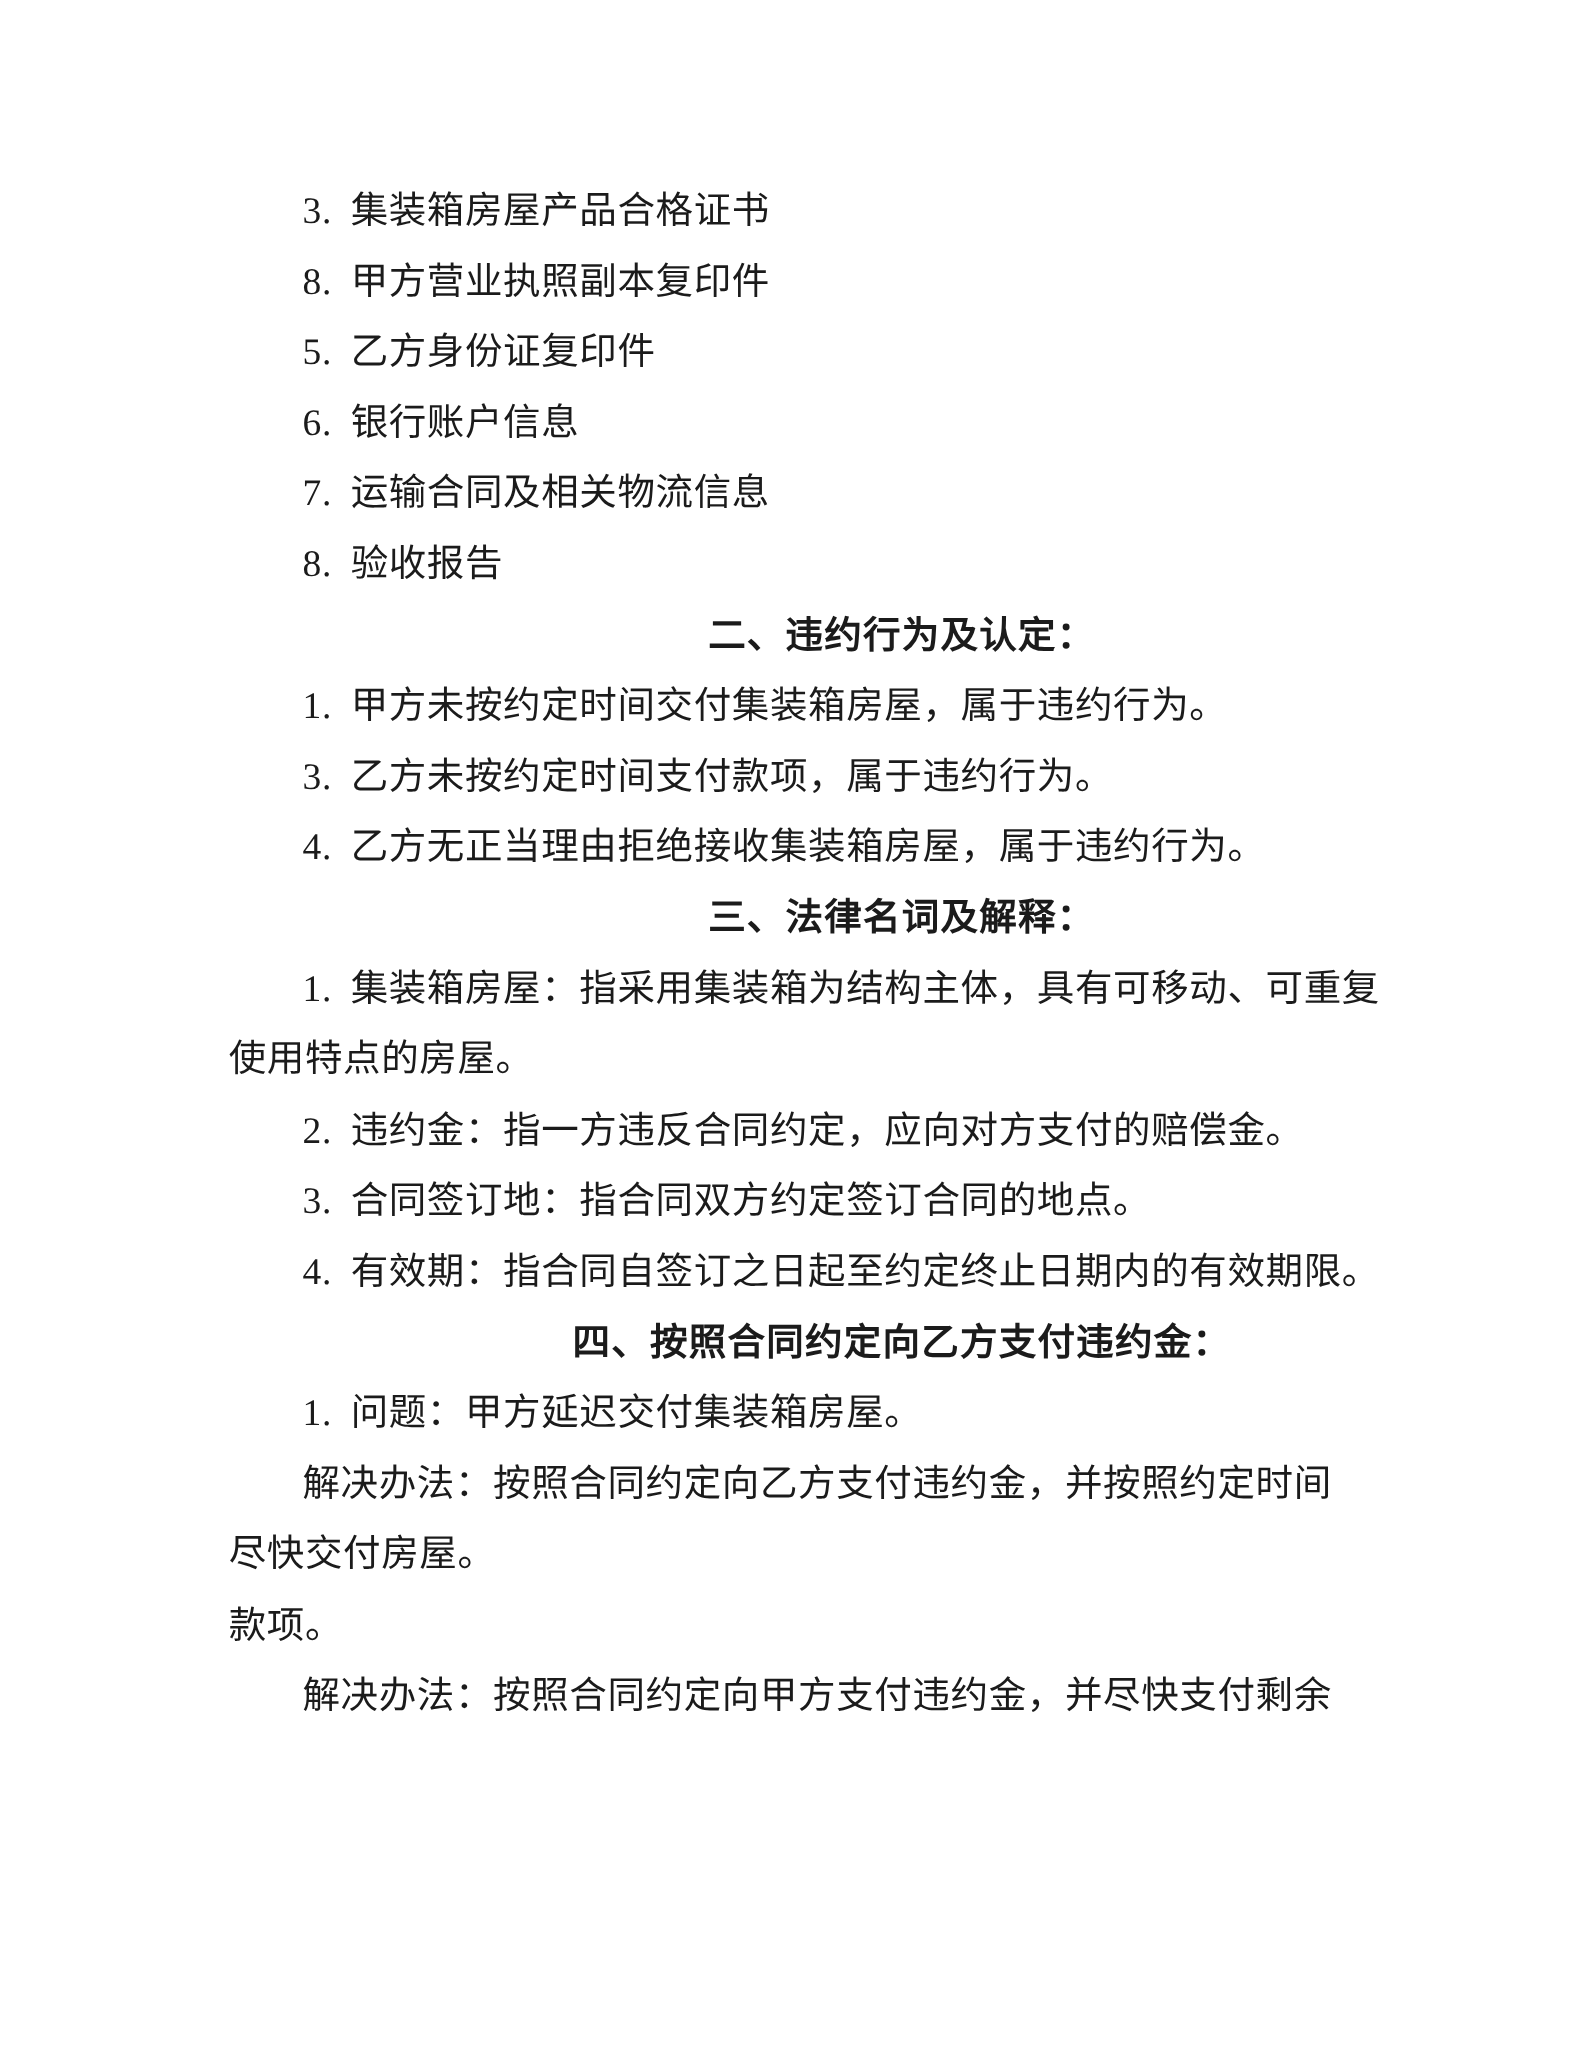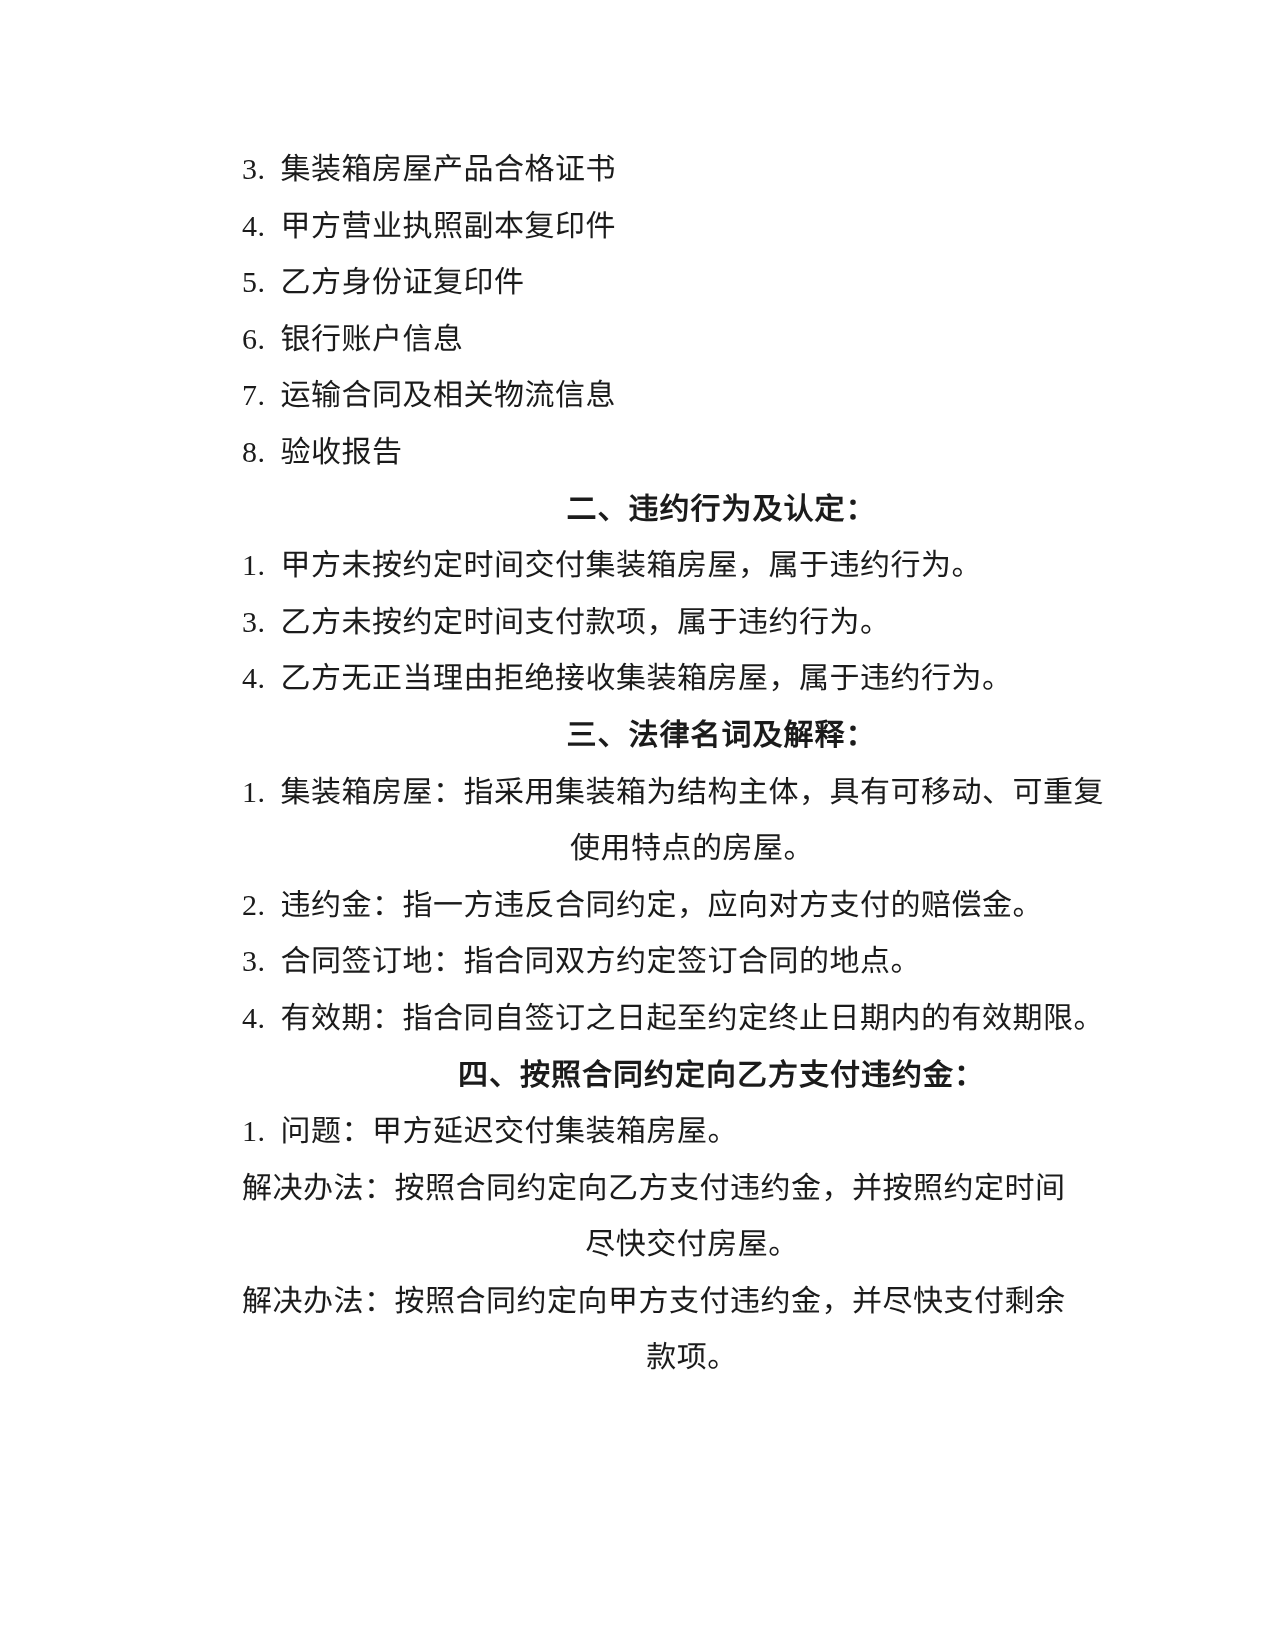"4. 甲方营业执照副本复印件" p.line { text: 4 -> 8 }
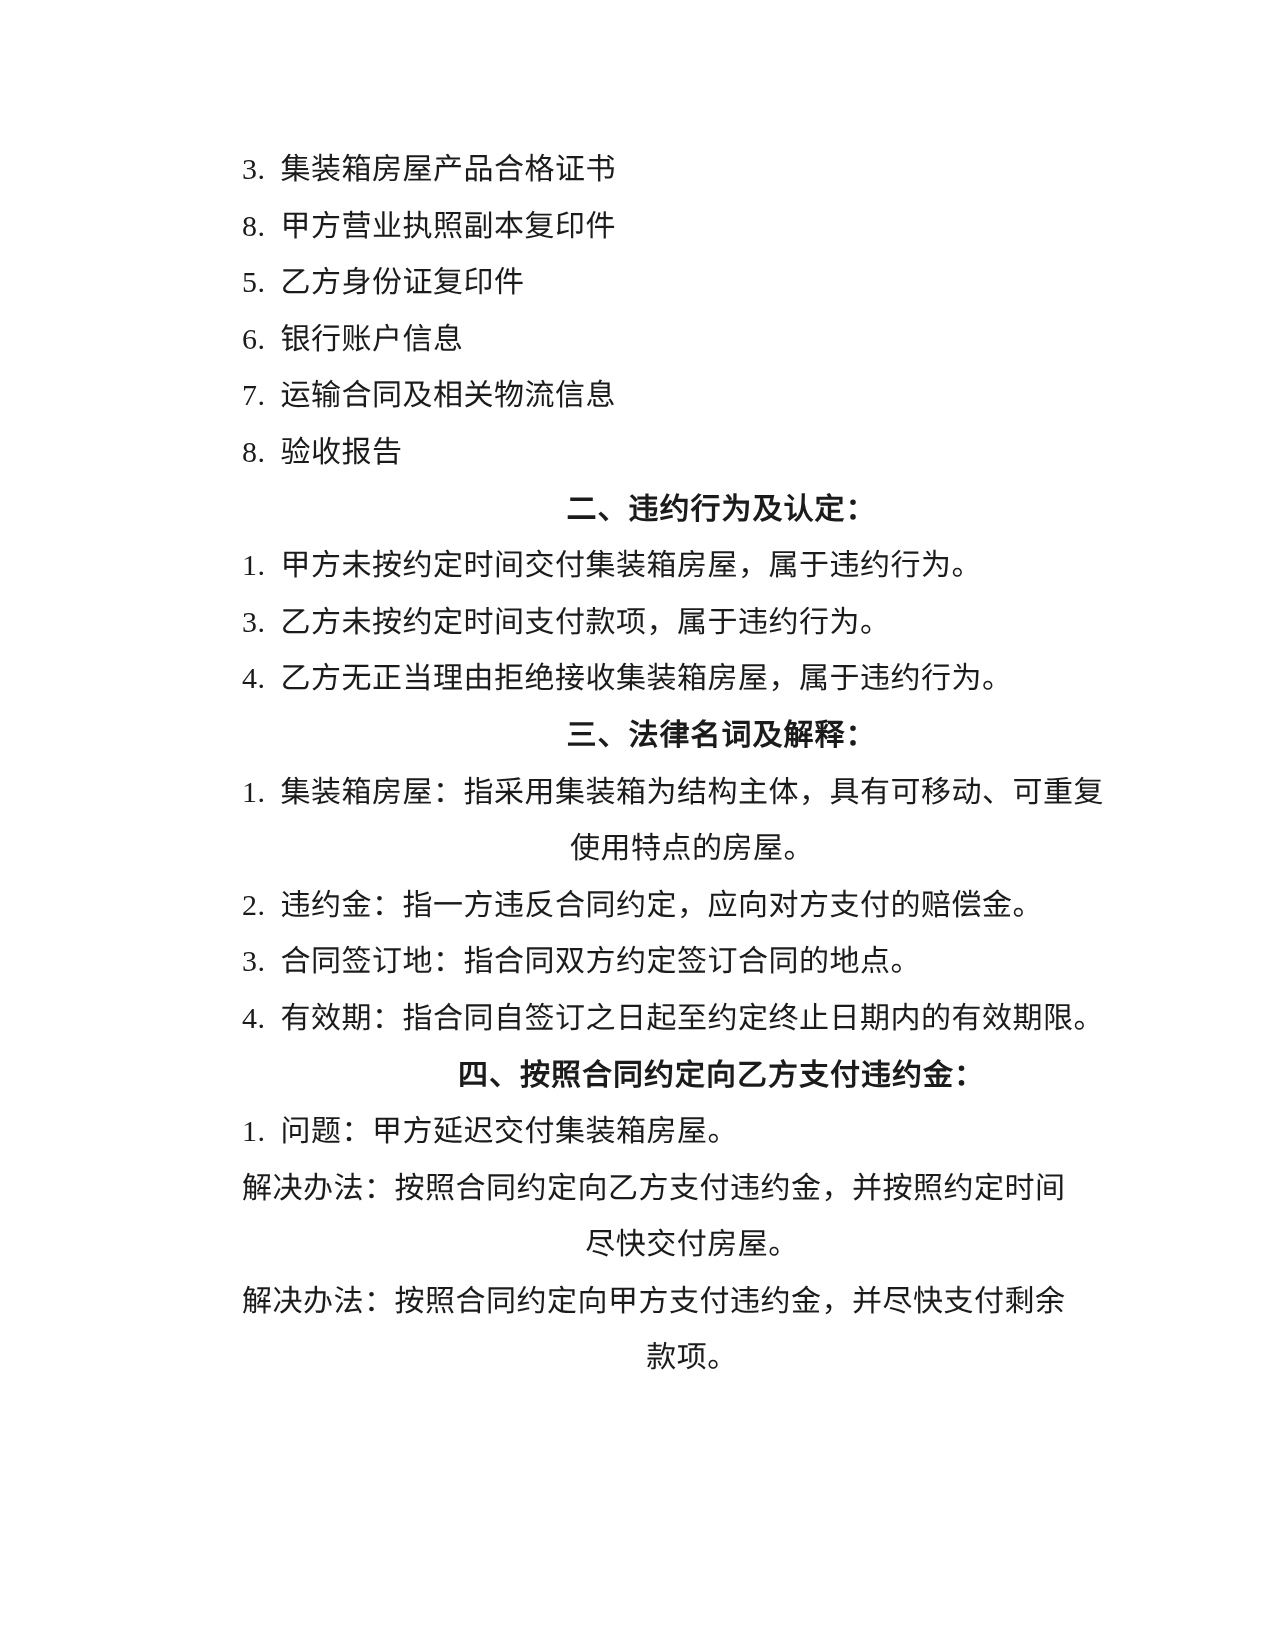"使用特点的房屋。" .flush { text-align: center -> none }
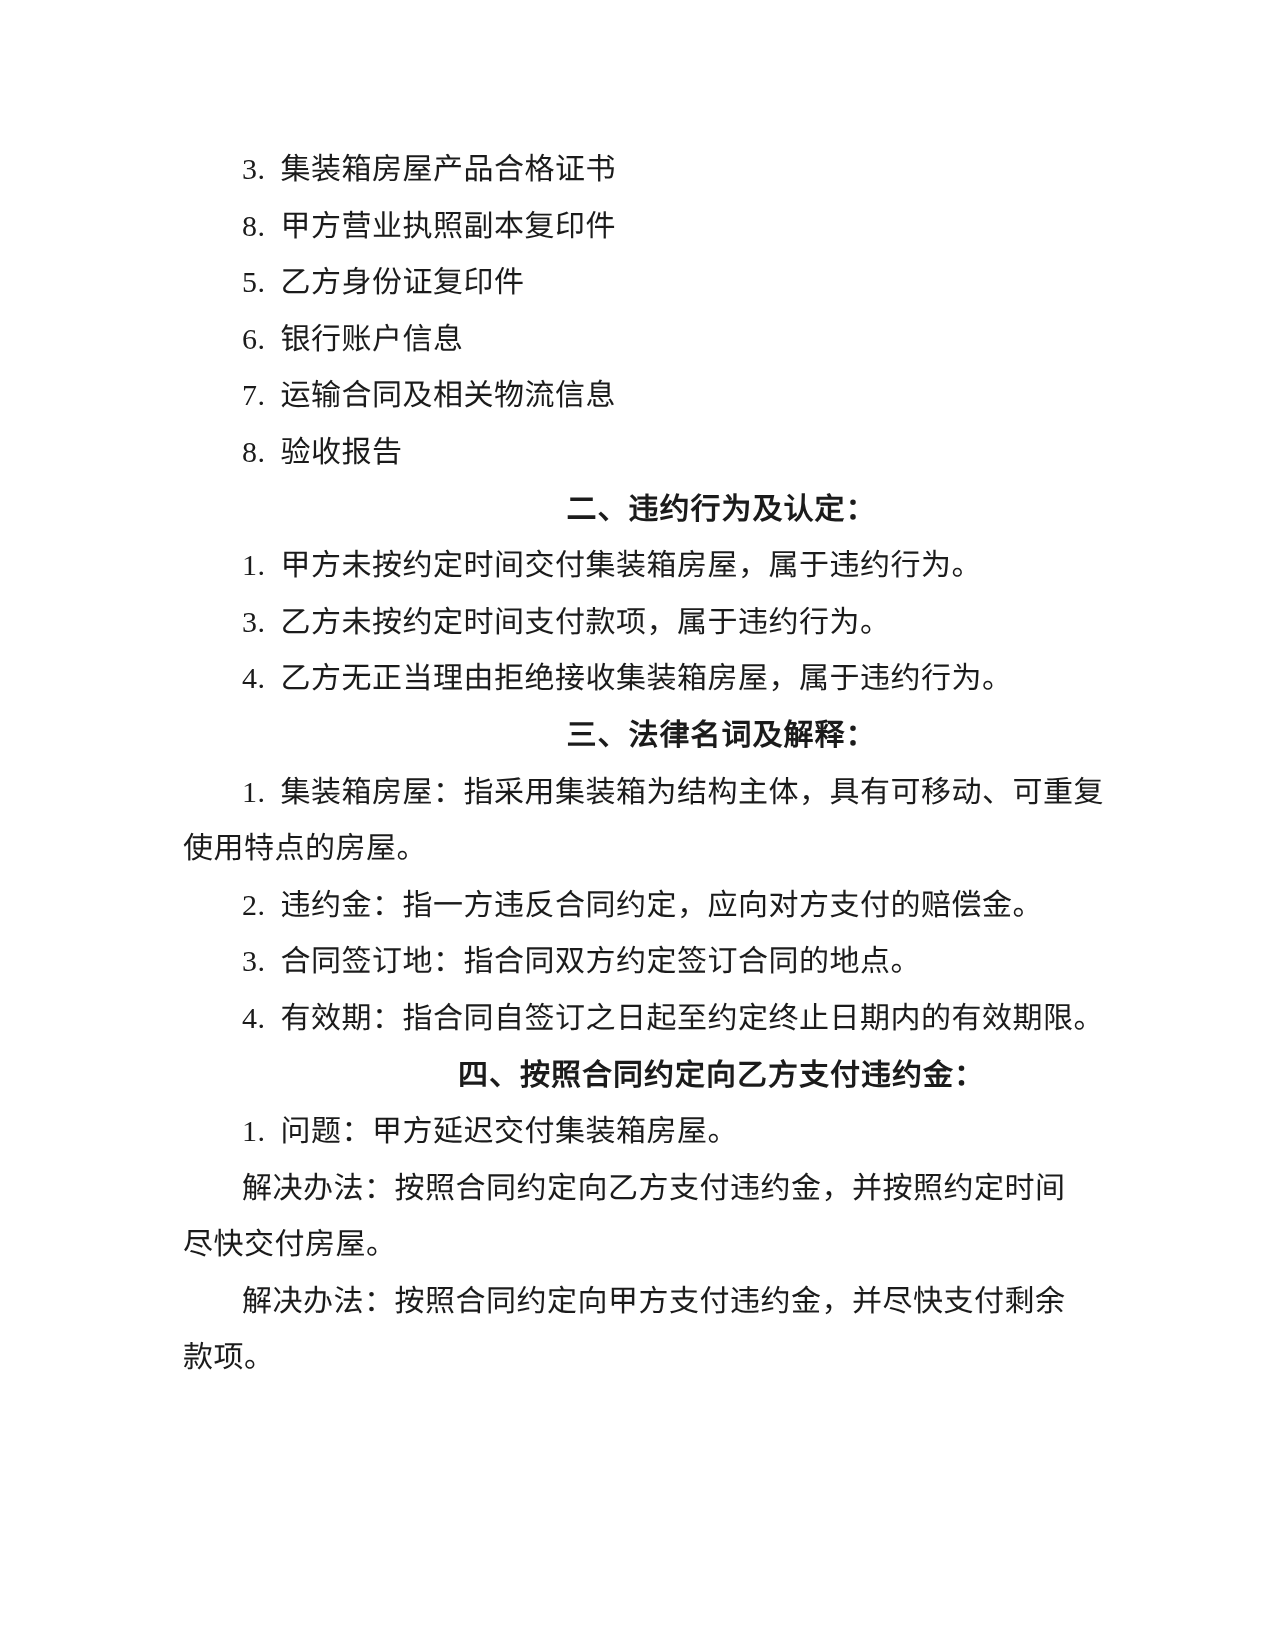"解决办法：按照合同约定向甲方支付违约金，并尽快支付剩余" p.line { order: before "款项。" -> after "款项。" }
